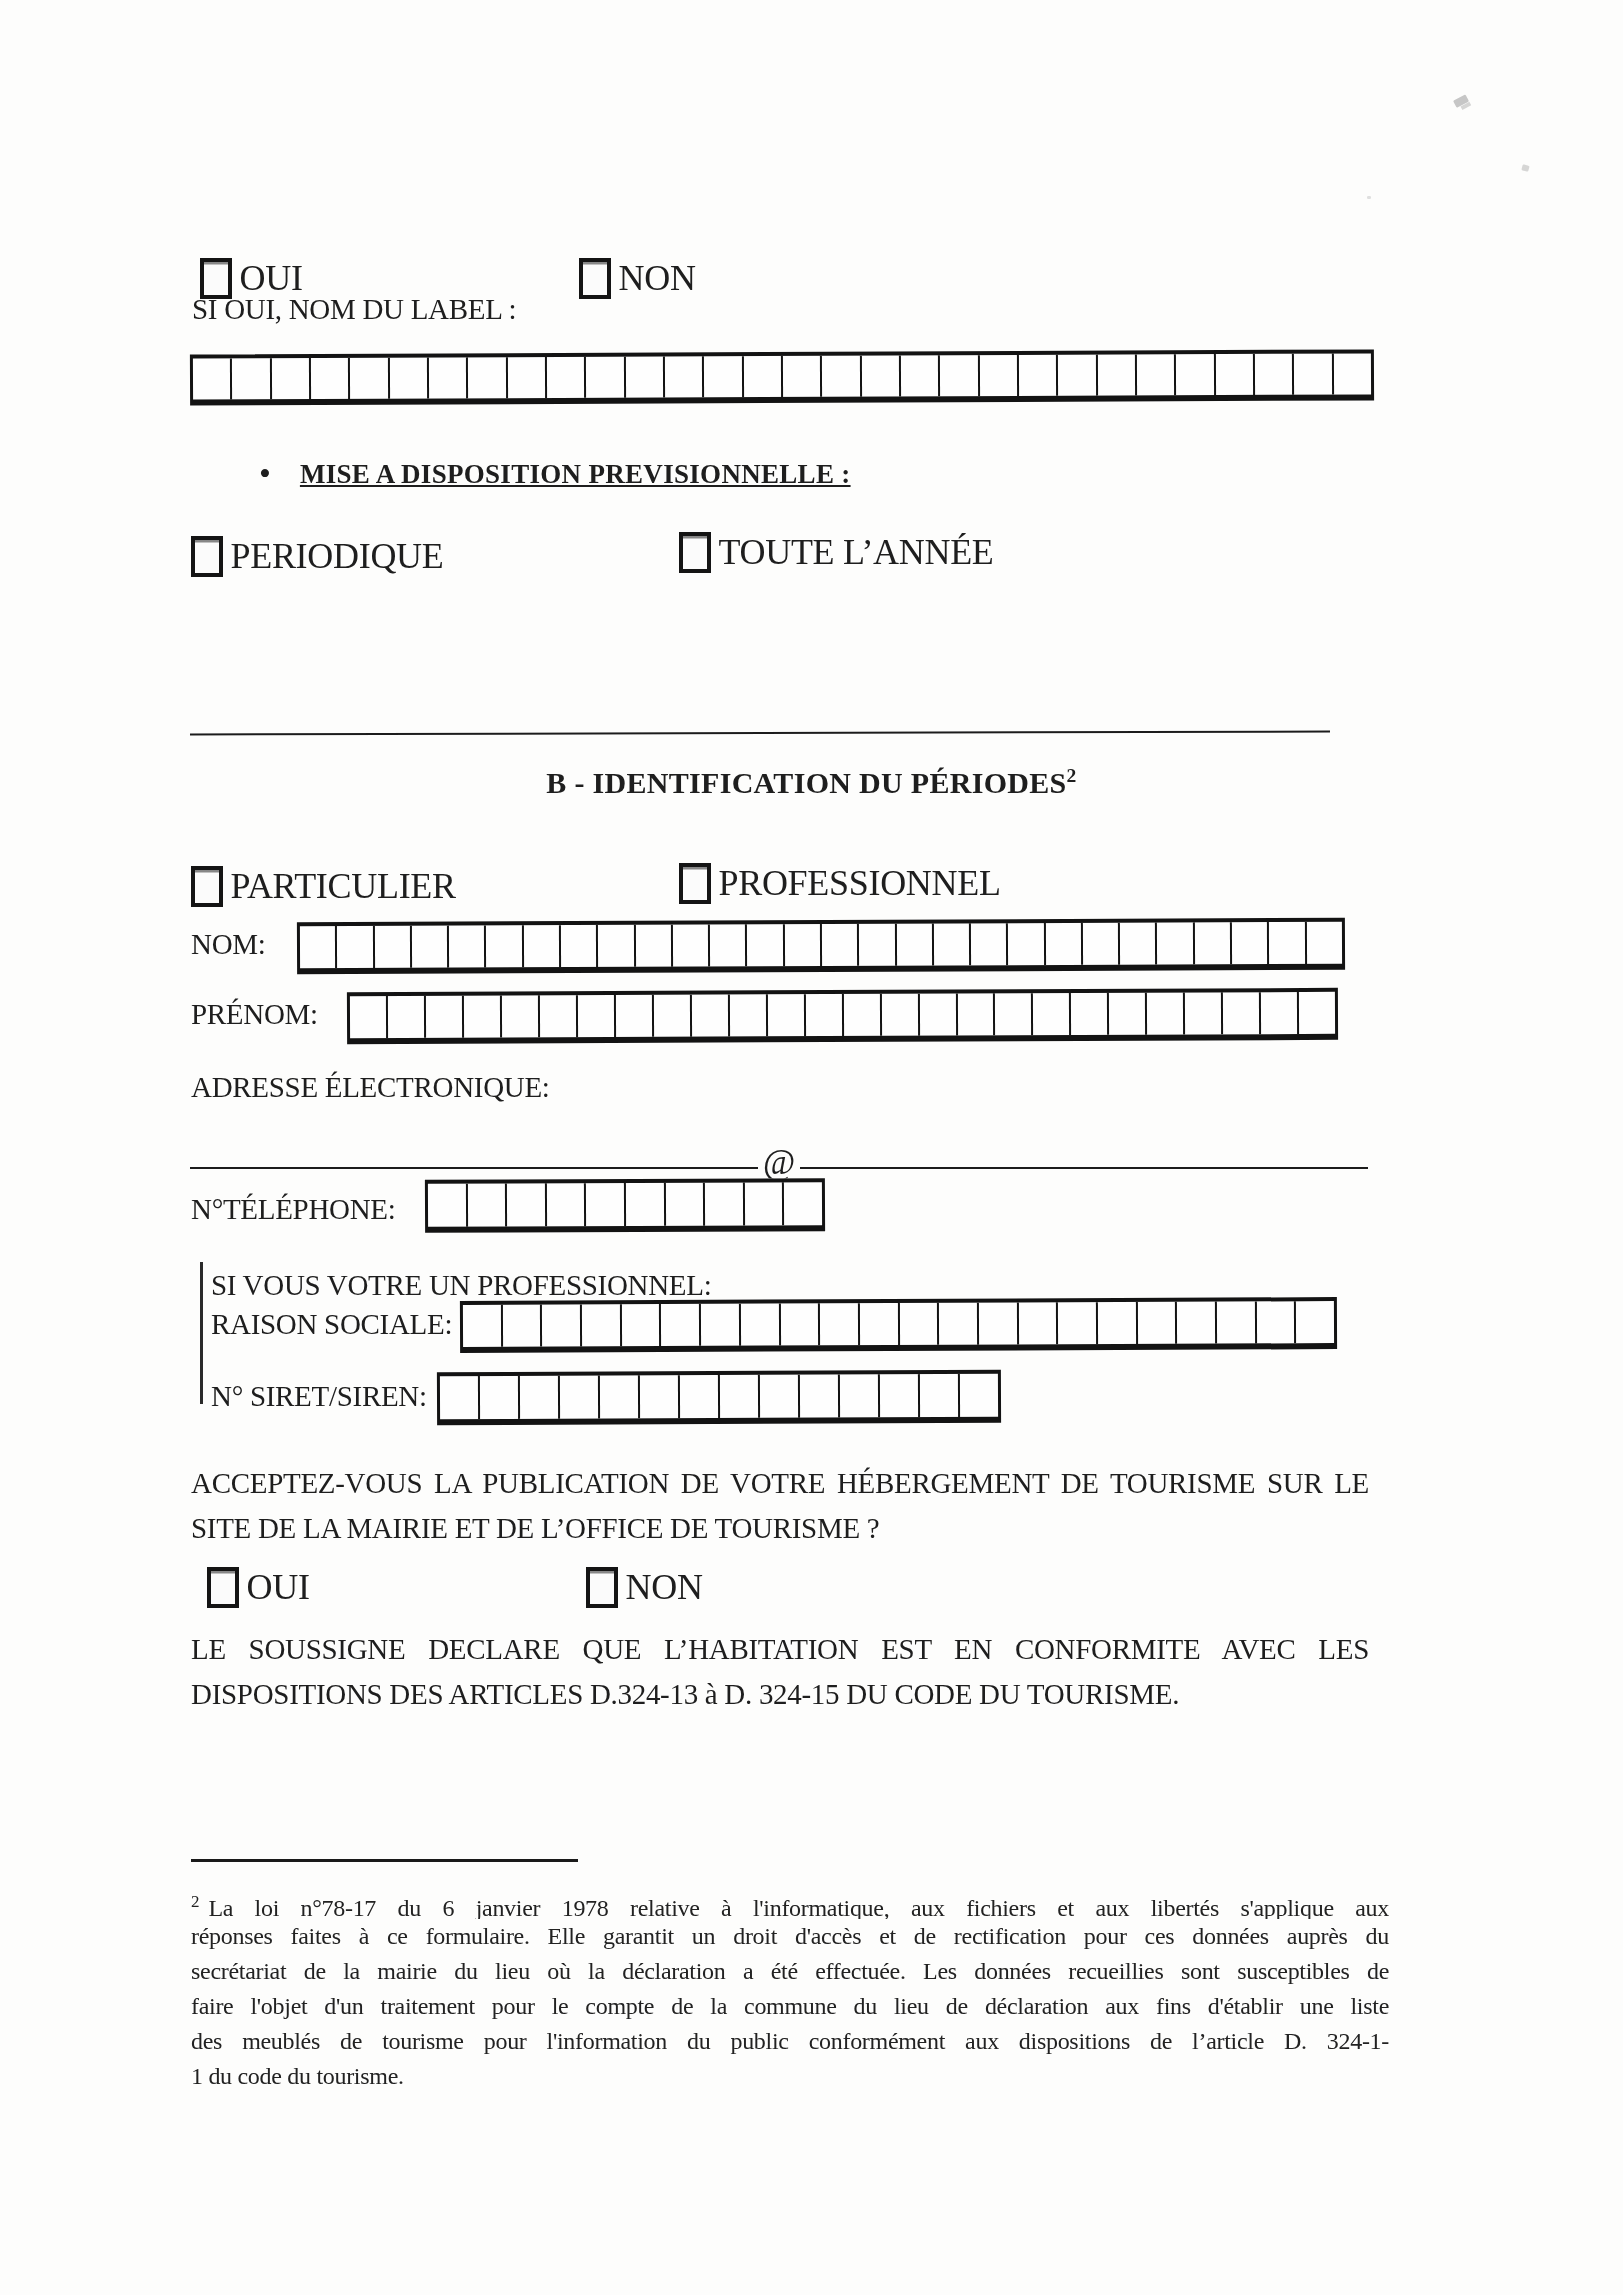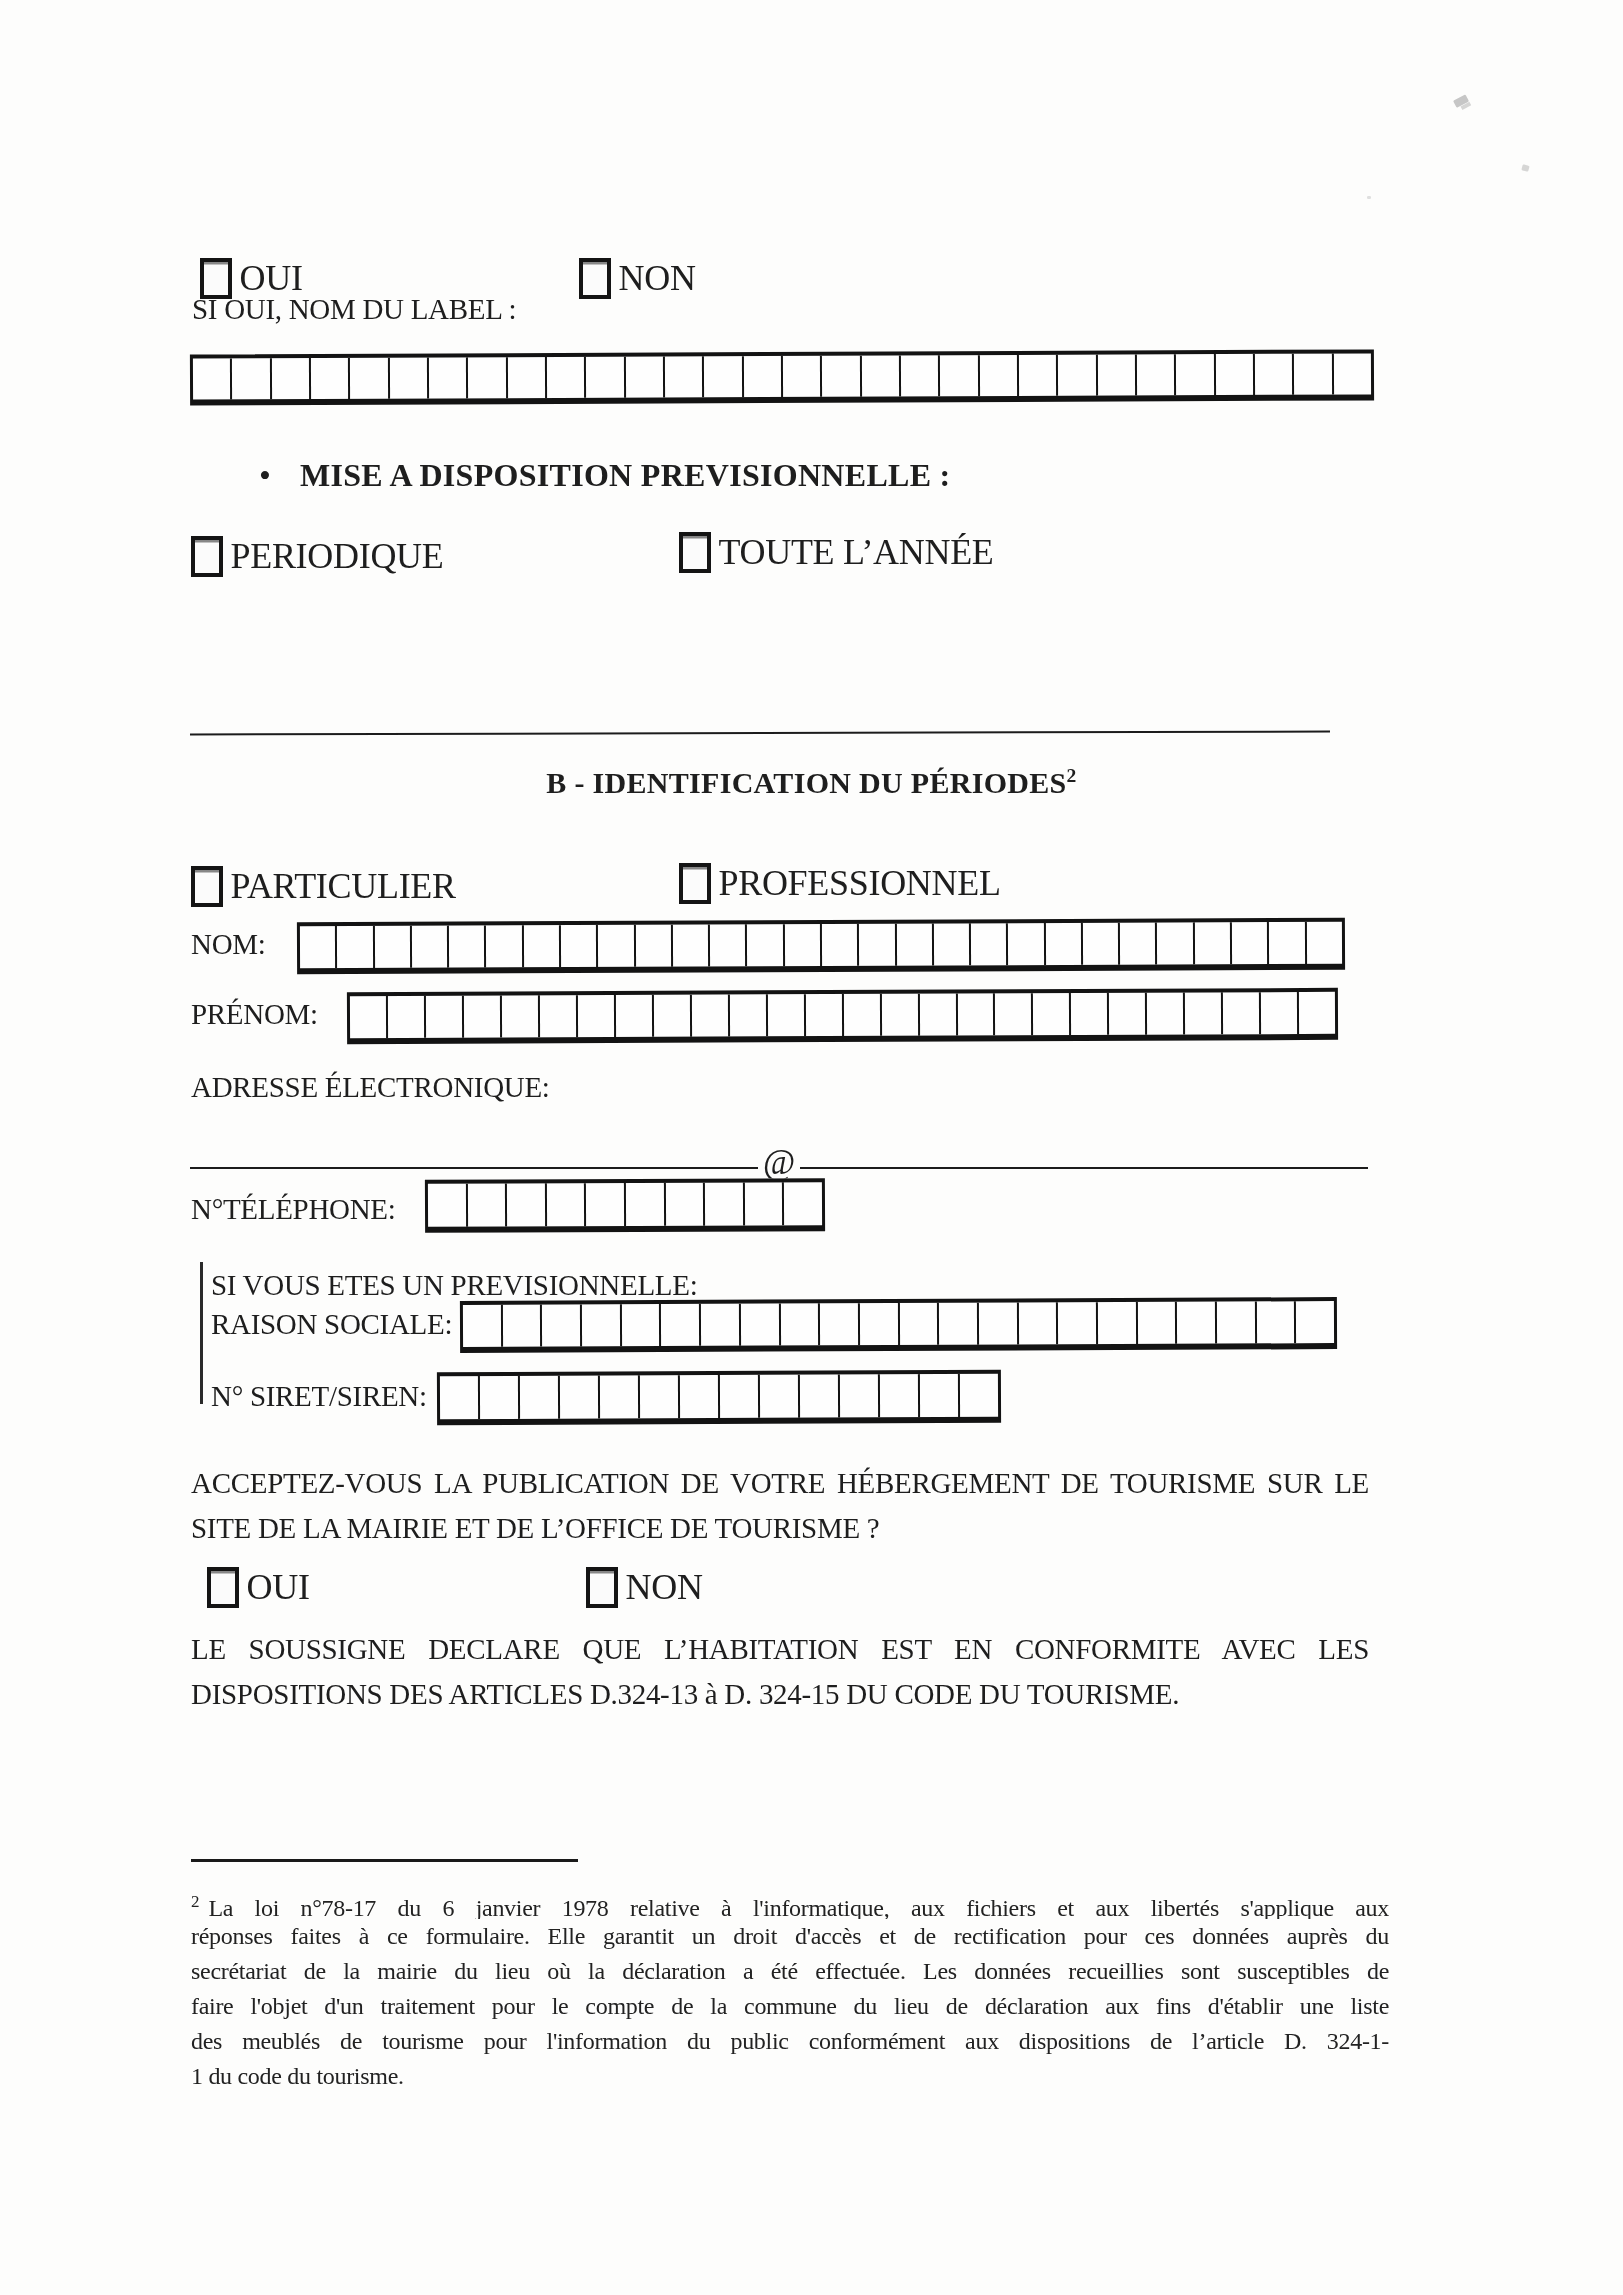"MISE A DISPOSITION PREVISIONNELLE :" .mise-head .h { font-size: 32px -> 27px; text-decoration: none -> underline }
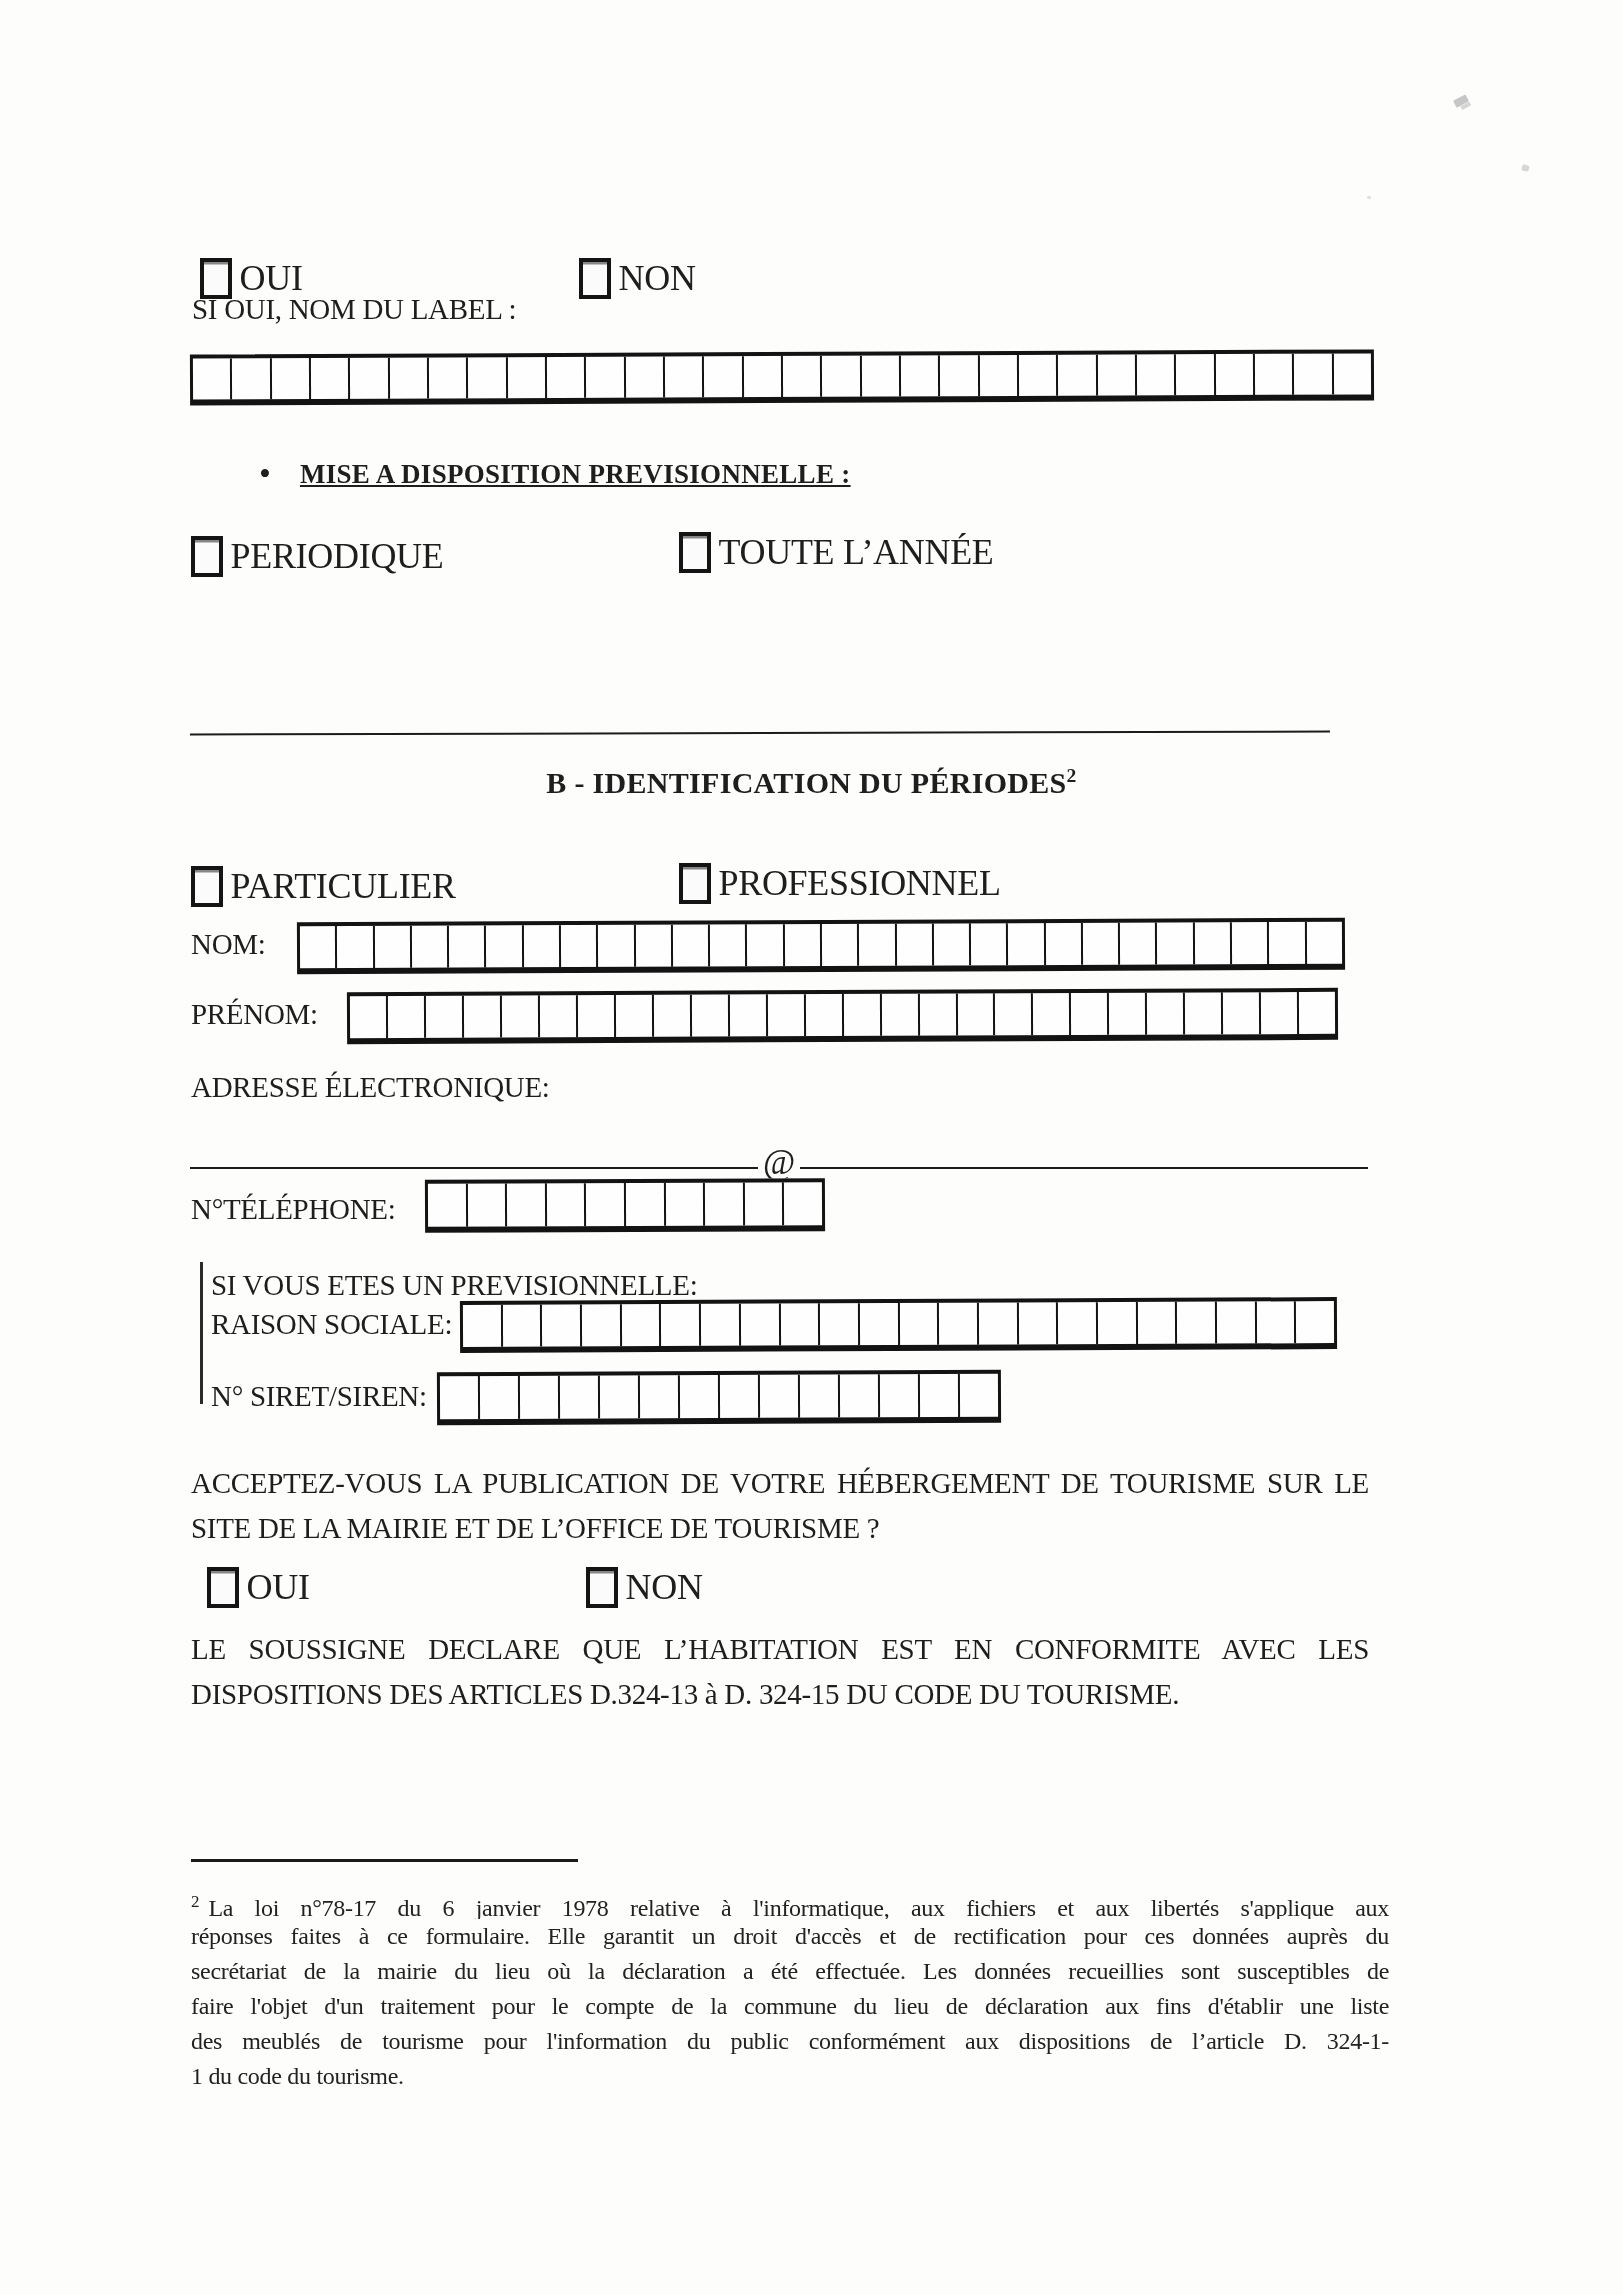"SI VOUS ETES UN PREVISIONNELLE:" div.txt { text: ETES UN PREVISIONNELLE -> VOTRE UN PROFESSIONNEL }
